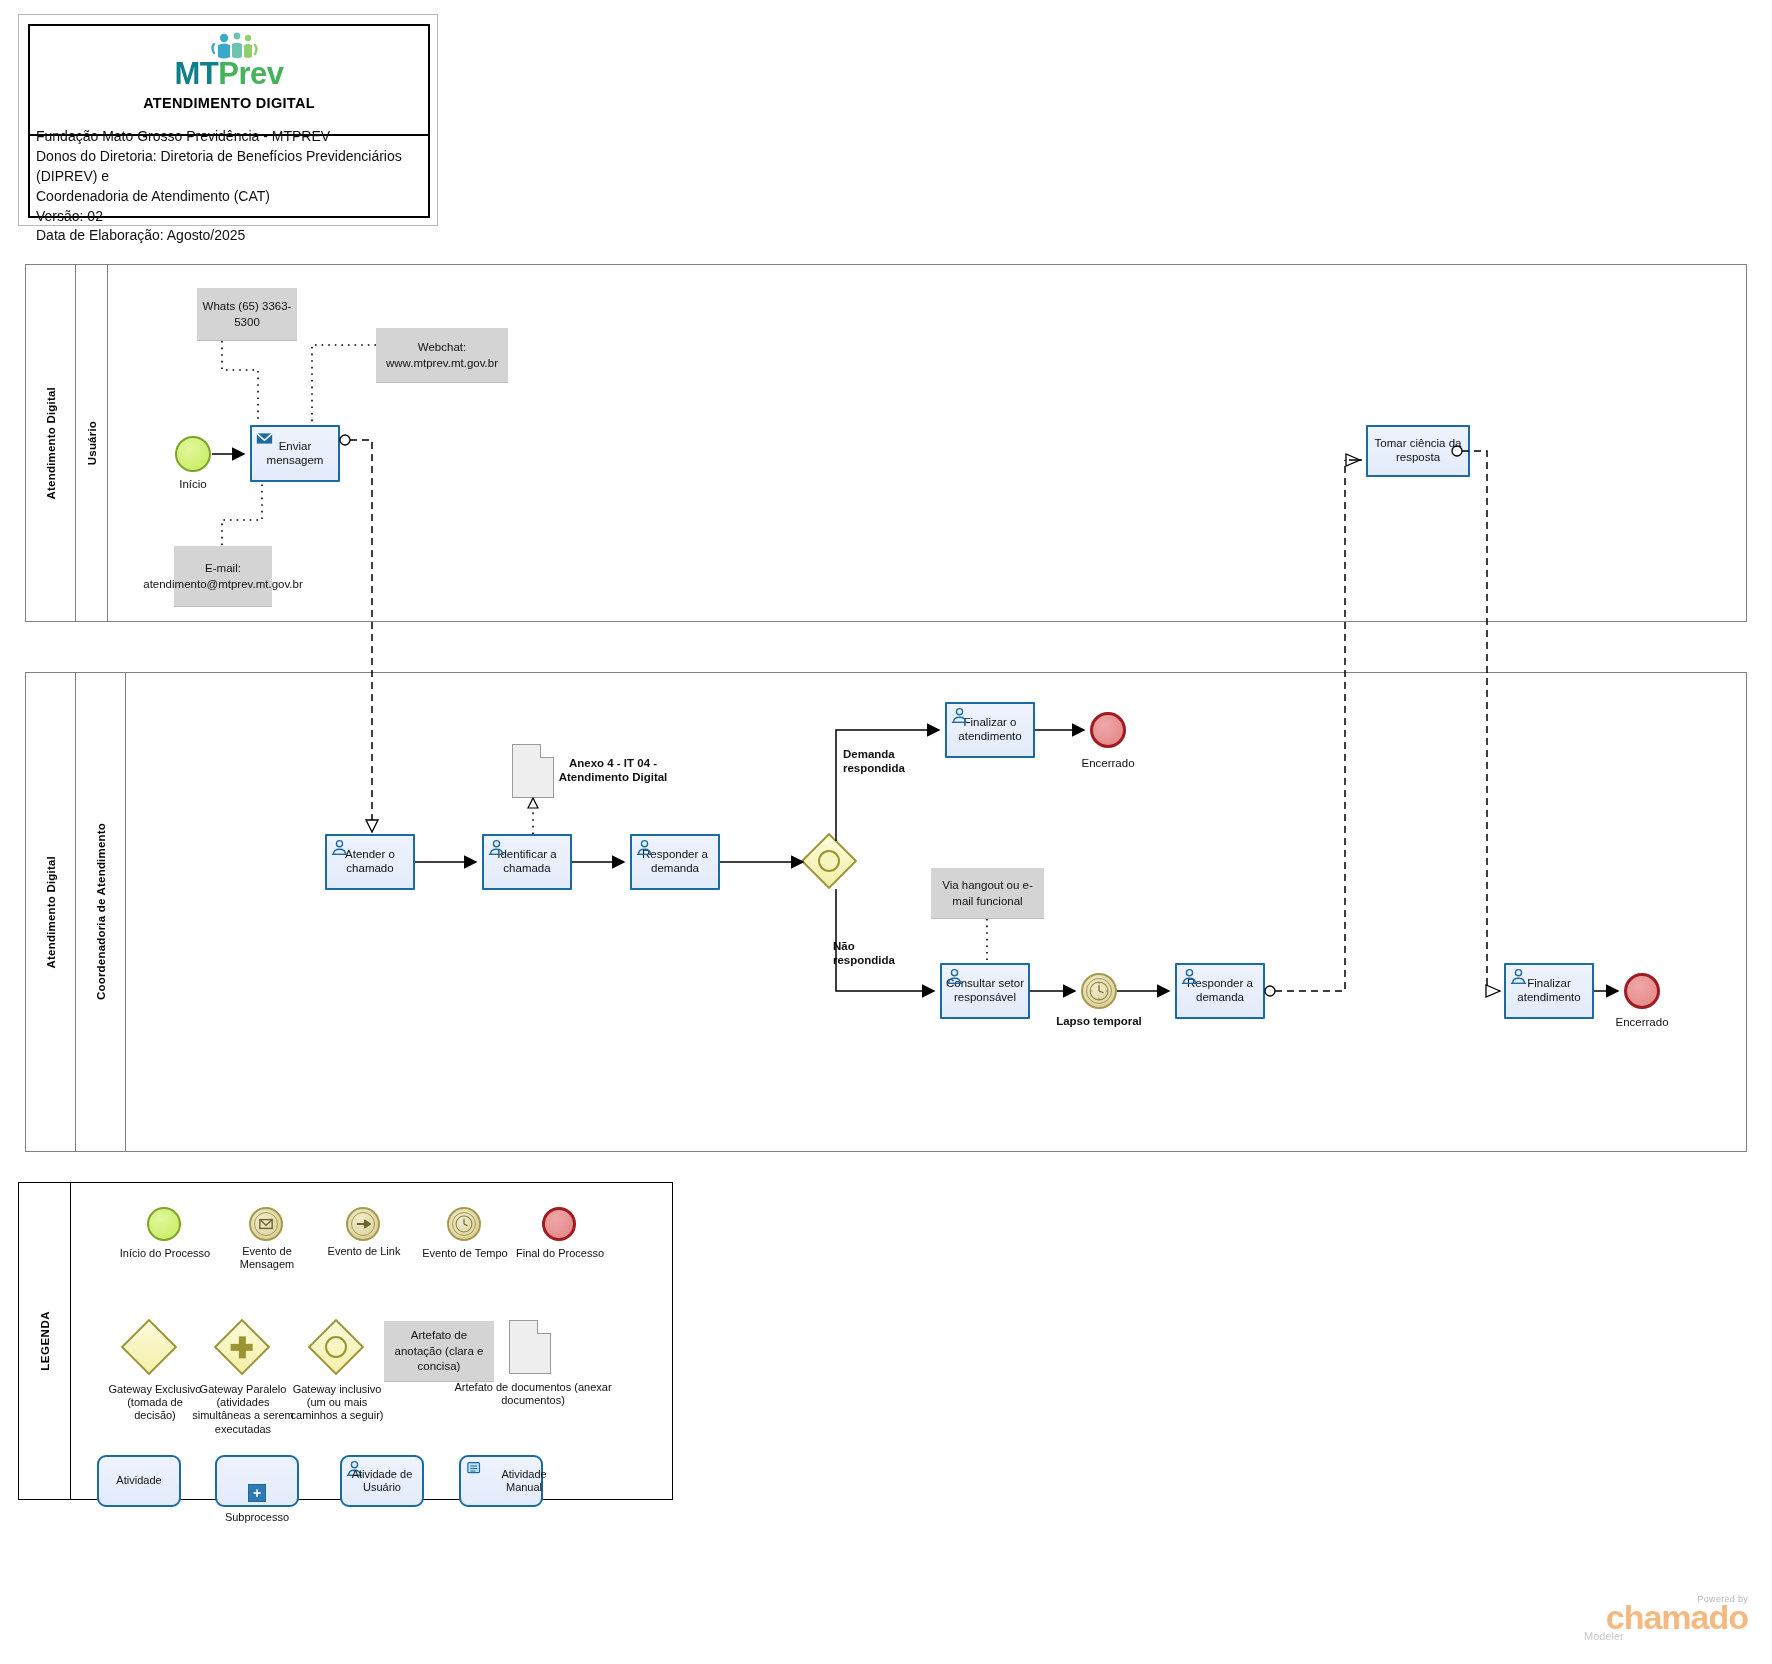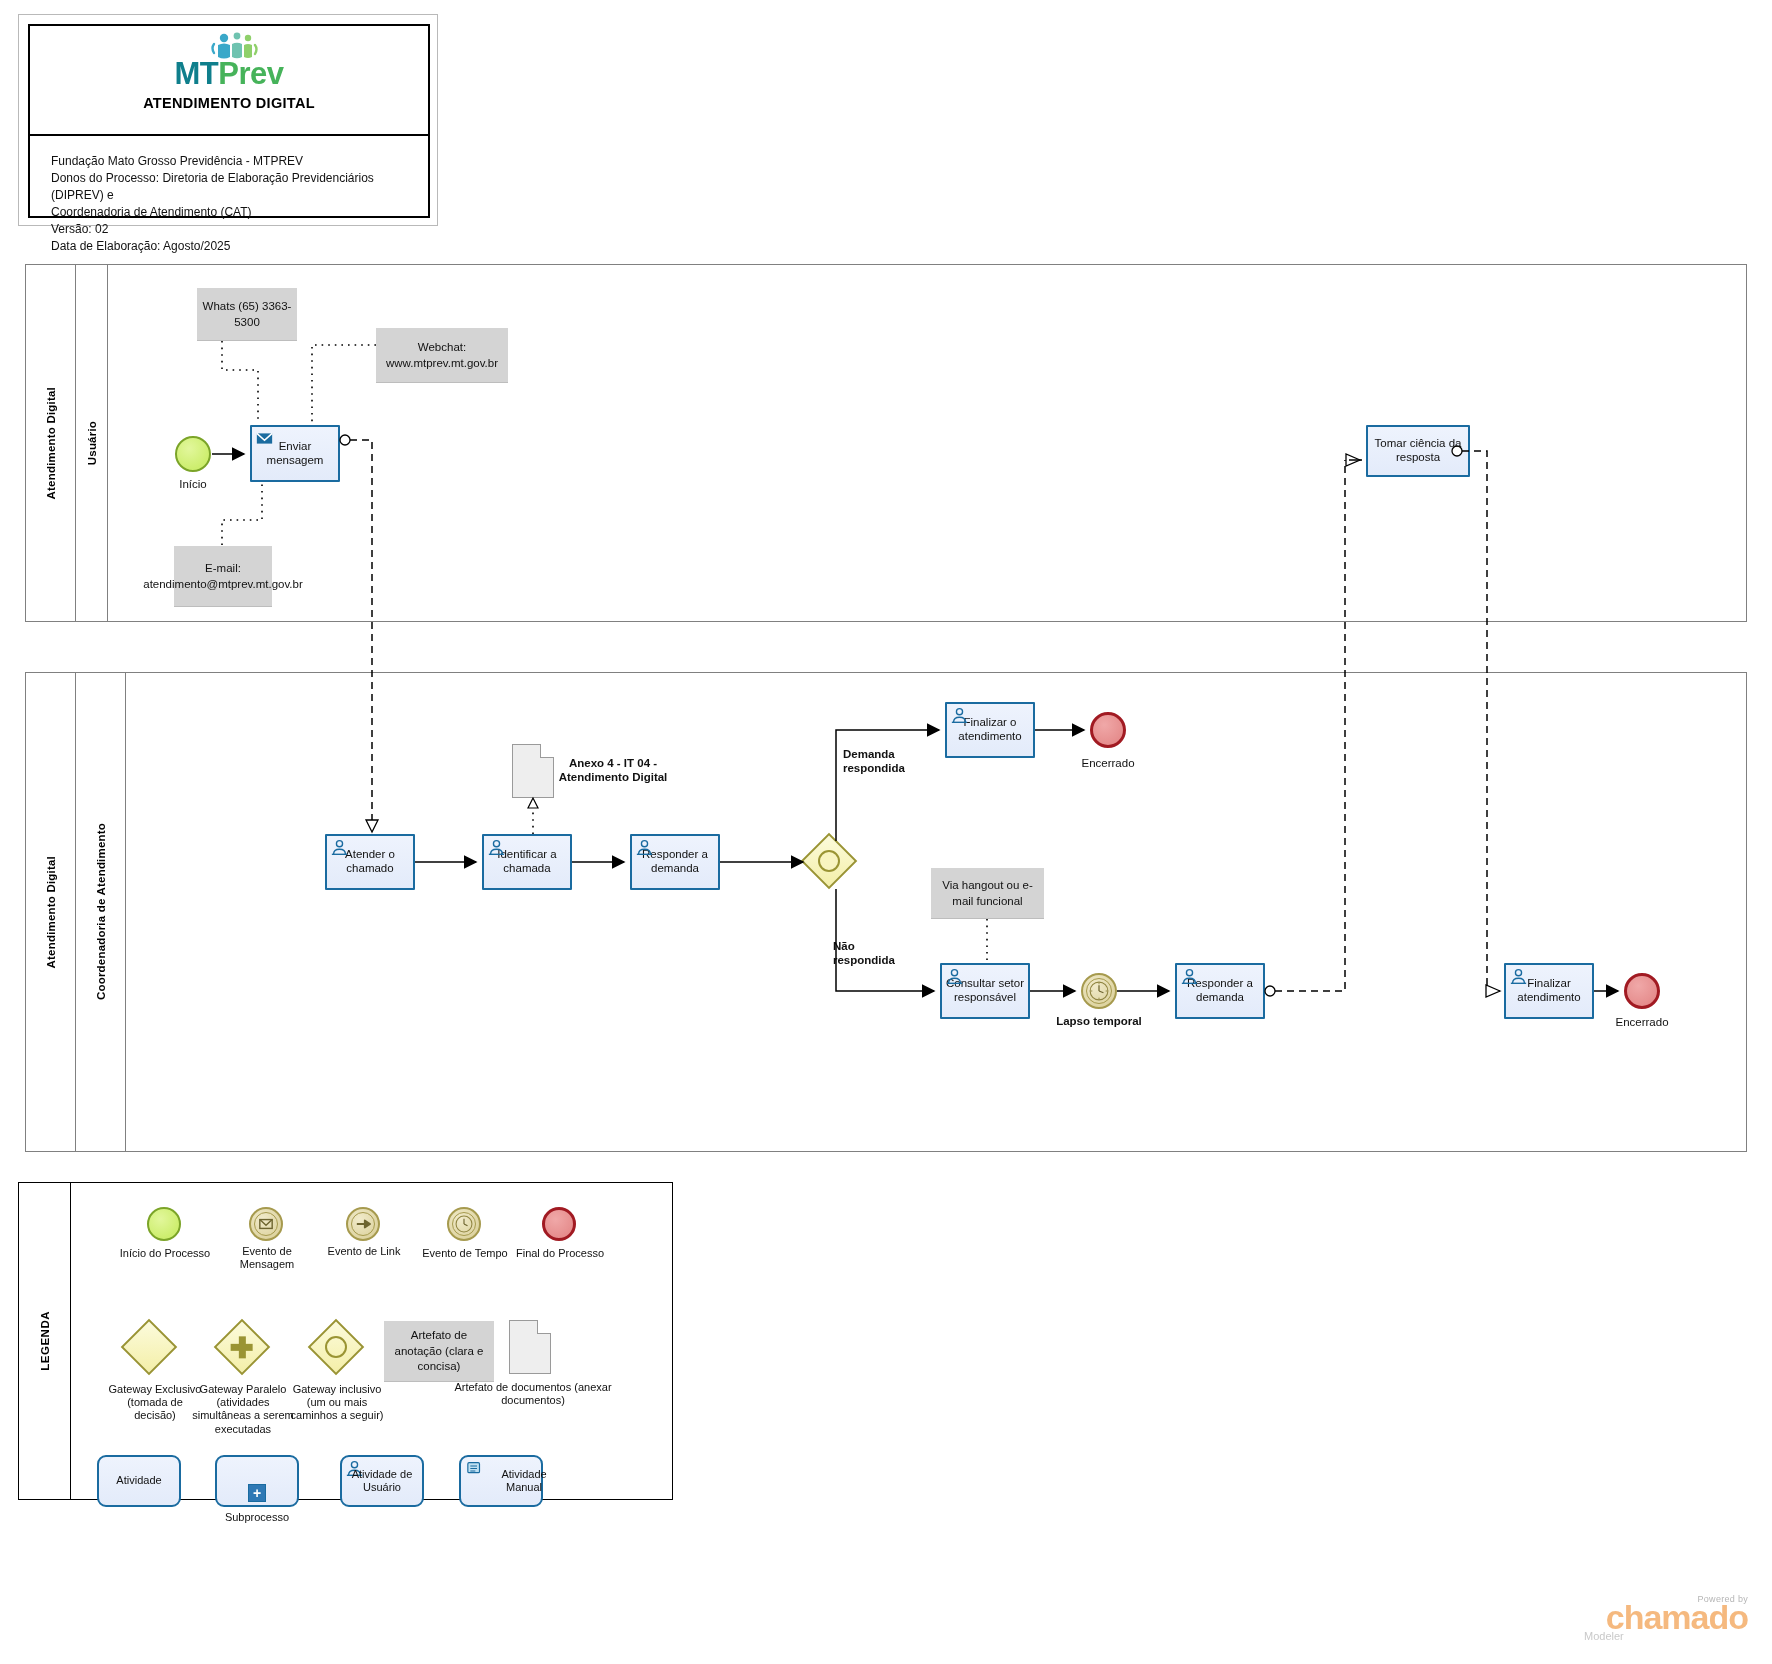"Fundação Mato Grosso Previdência -" .header-meta { font-size: 12px -> 14px; padding: 5px 6px 0 21px -> 5px 6px 0 6px; top: 122px -> 96px }
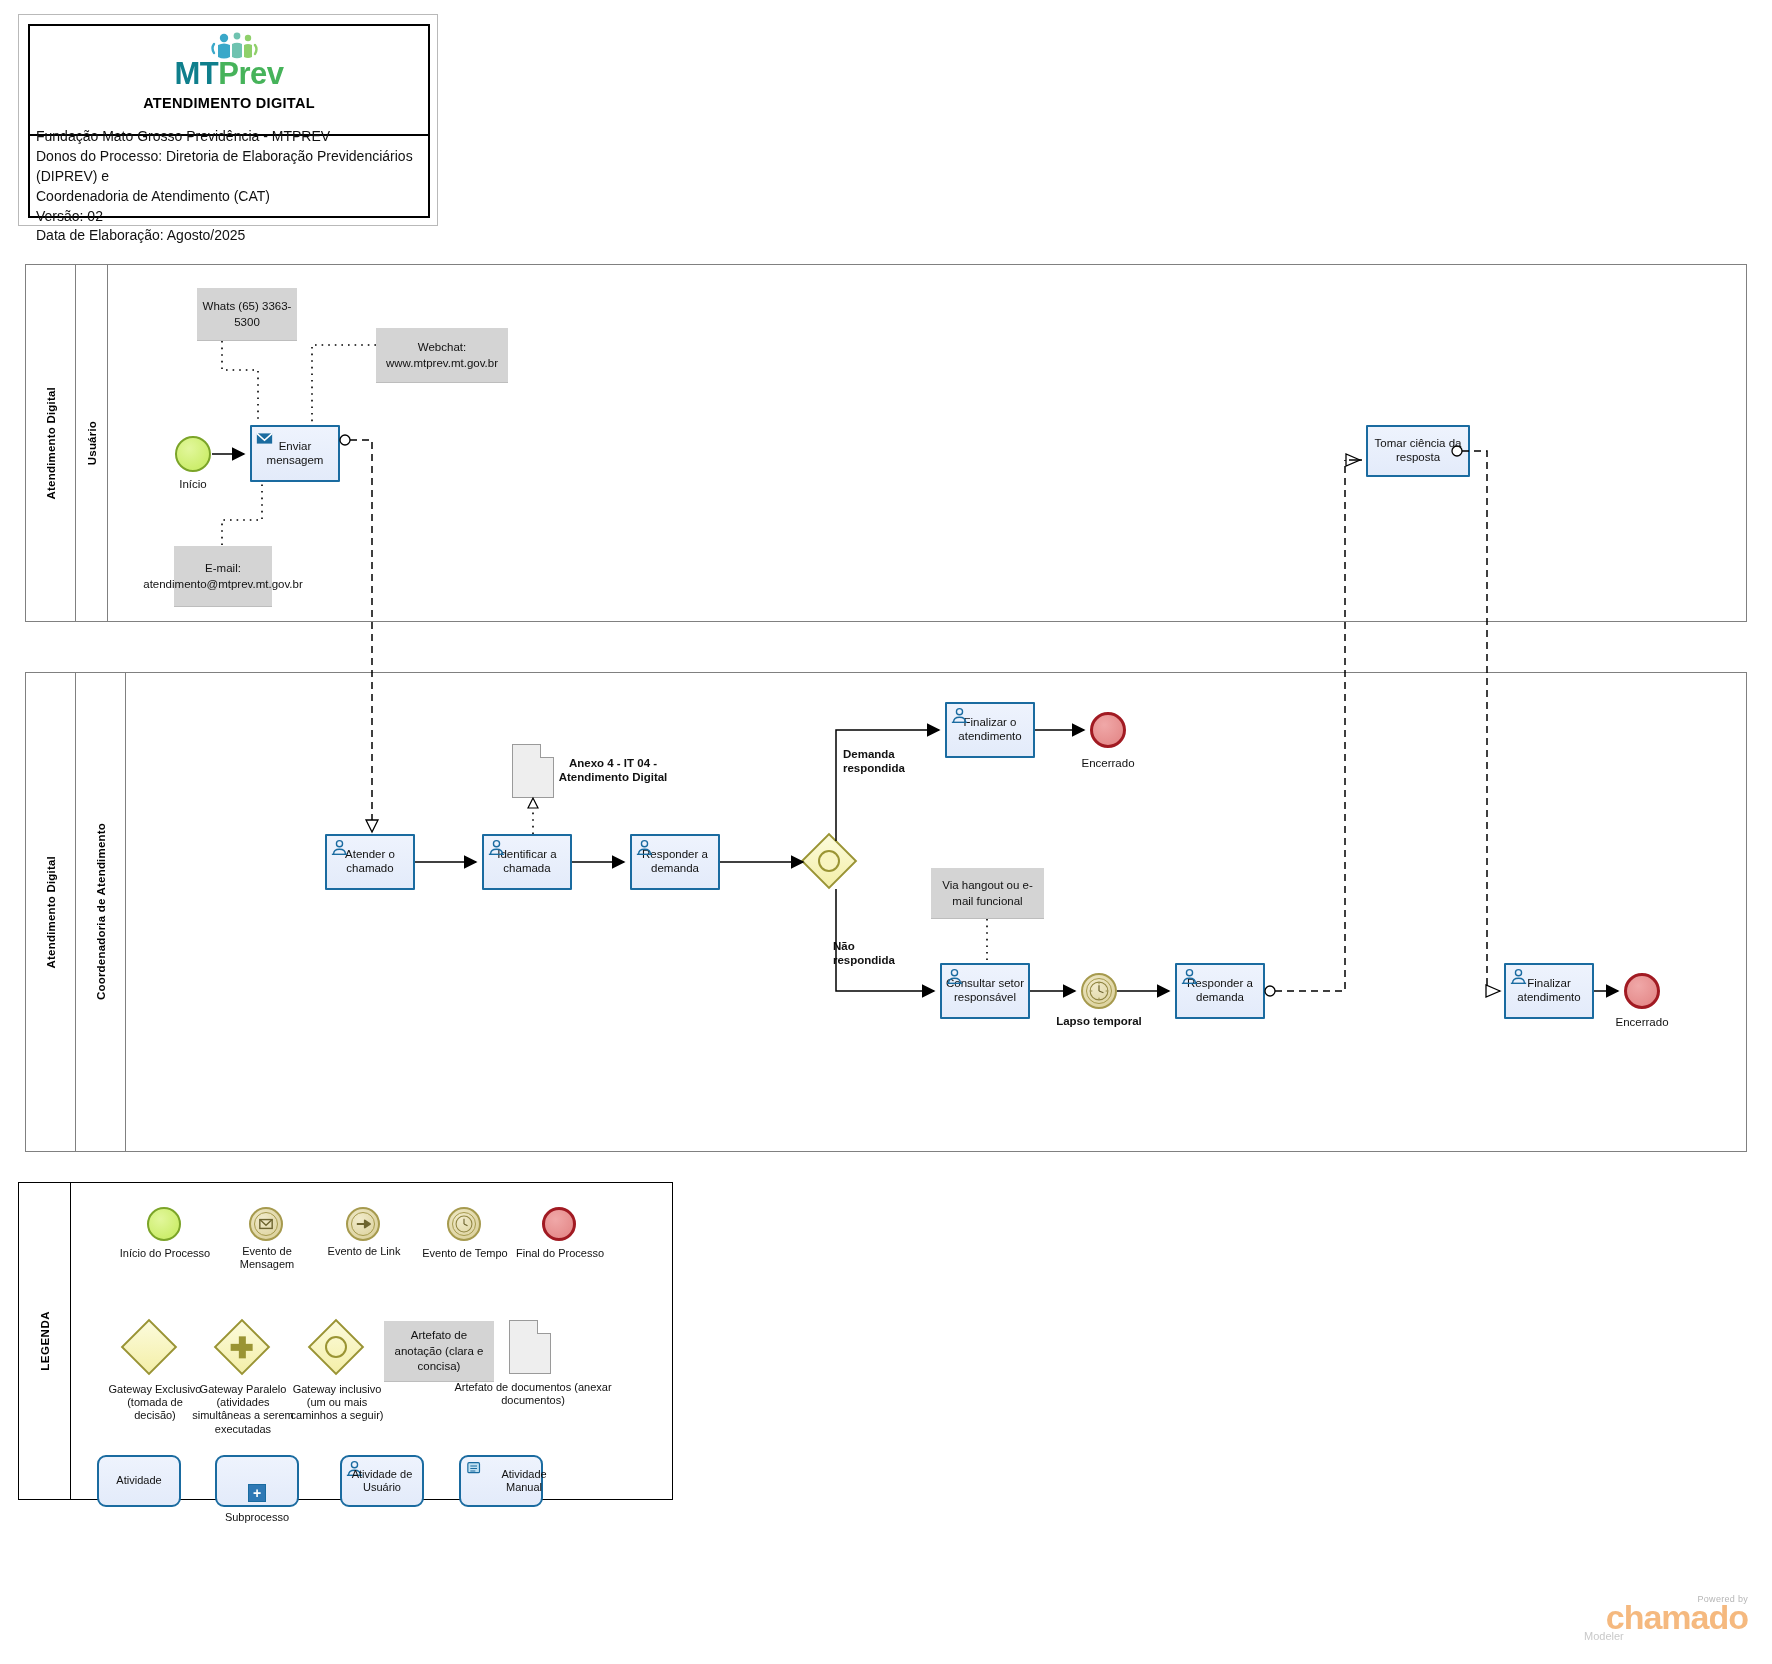"Donos do Processo: Diretoria de" div { text: Processo: Diretoria de Elaboração -> Diretoria: Diretoria de Benefícios }
